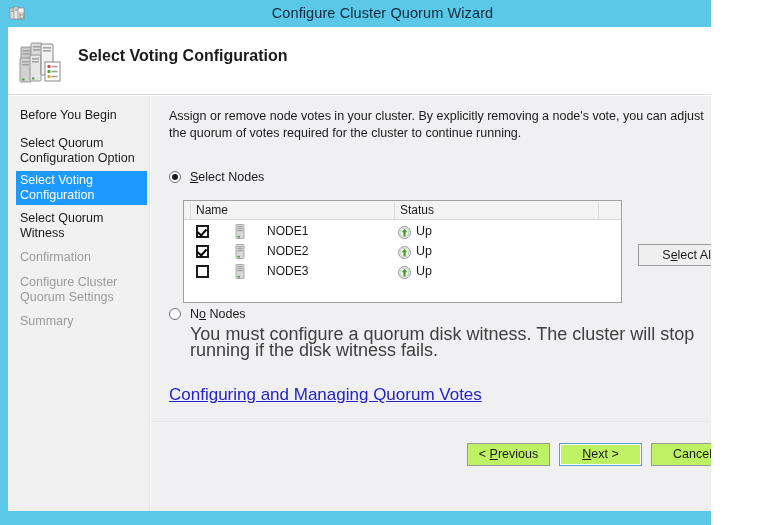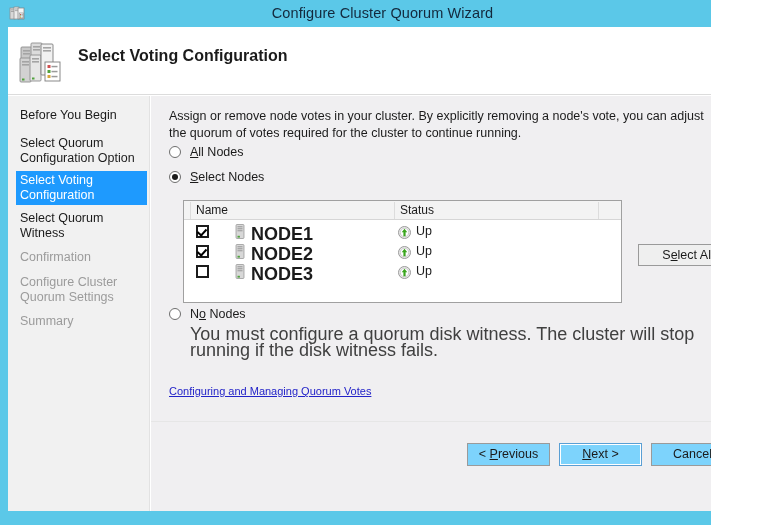"All Nodes" div.radio-row { html: <div> <span></span> <span><u>A</u>ll Nodes</span> </div> -> none }
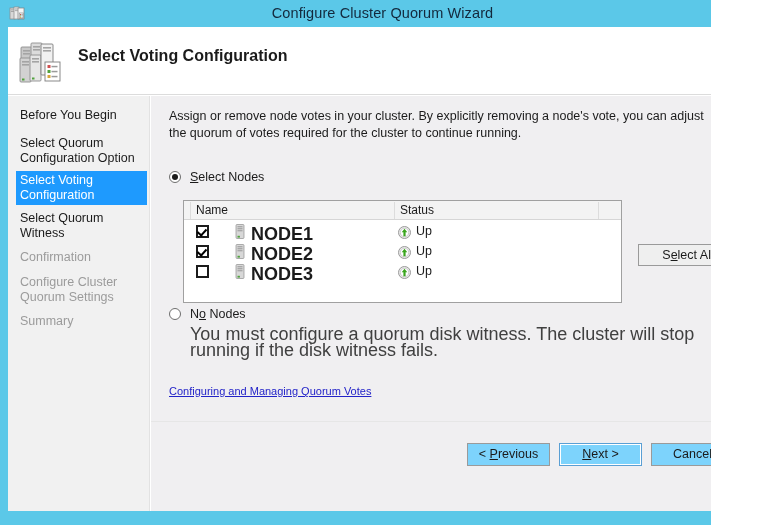"NODE1" .row-name { font-size: 18px -> 12px; font-weight: bold -> none; left: 67px -> 83px }
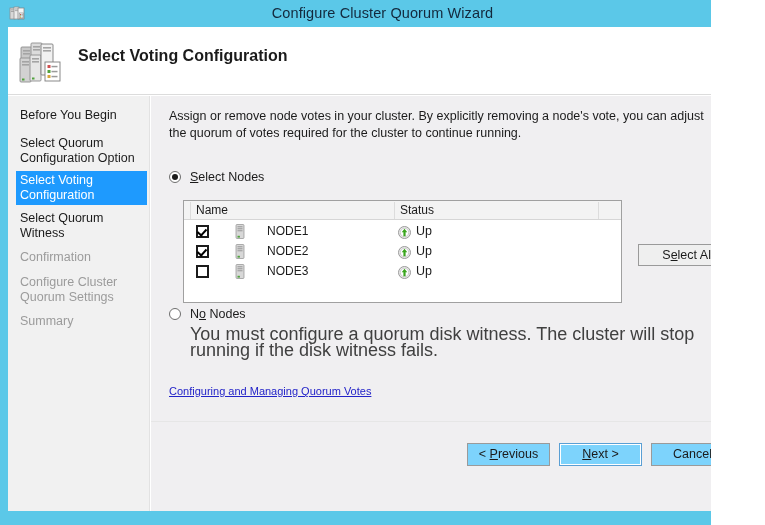"Configuring and Managing Quorum Votes" #quorum-link { font-size: 11px -> 17px }
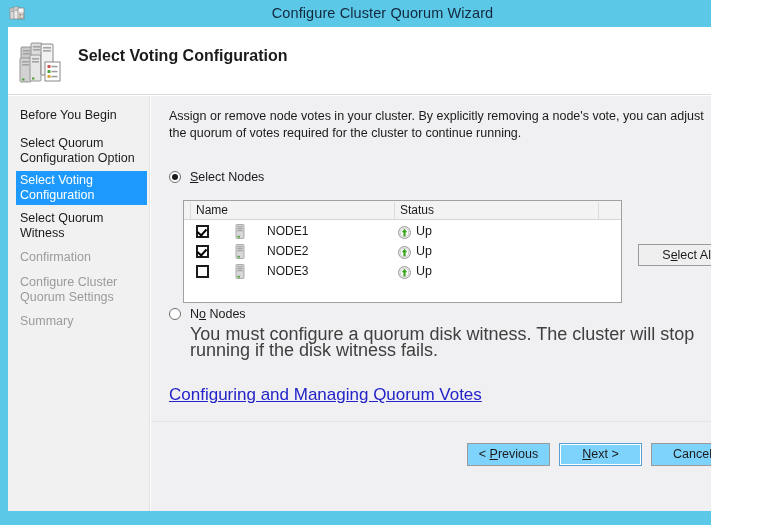"< Previous" .footer-button { background: #7dd3fc -> #bef264 }
